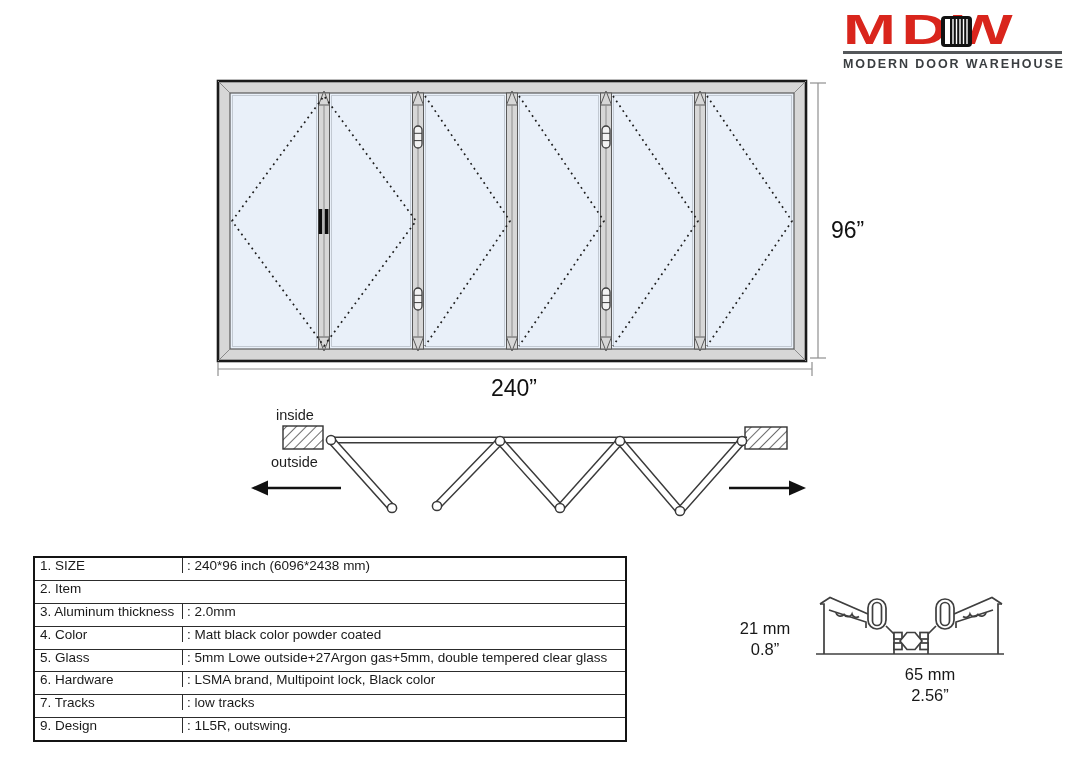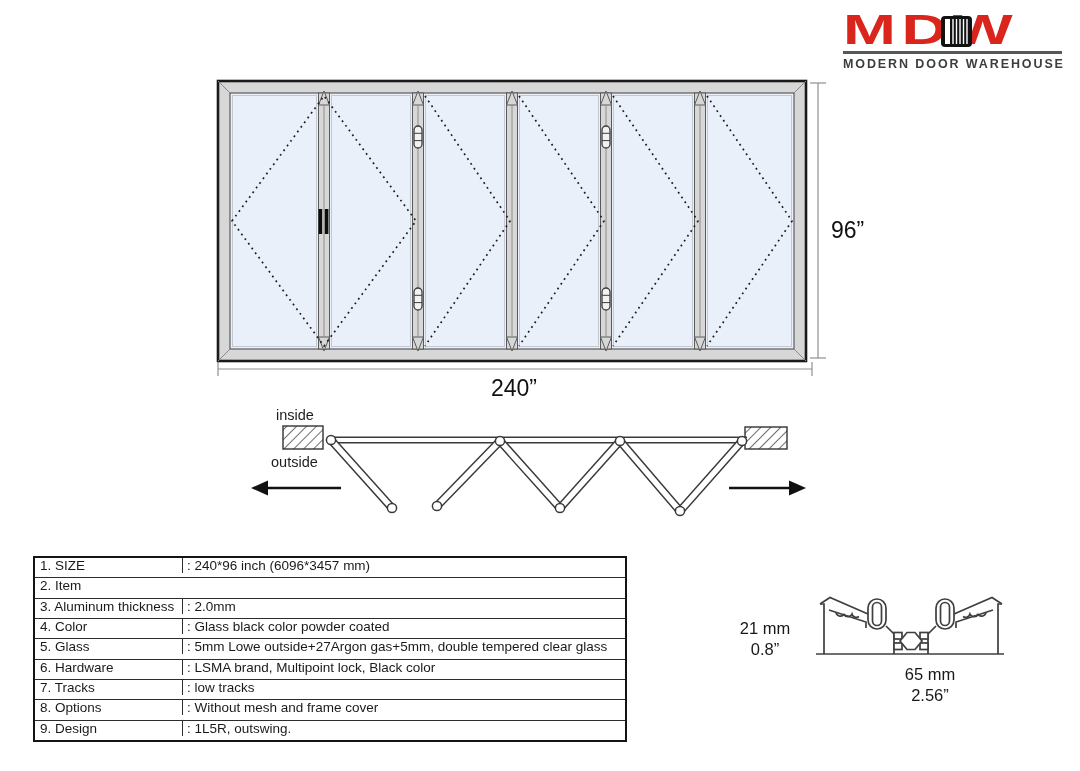": 240*96 inch (6096*3457 mm)" div.spec-value { text: 3457 -> 2438 }
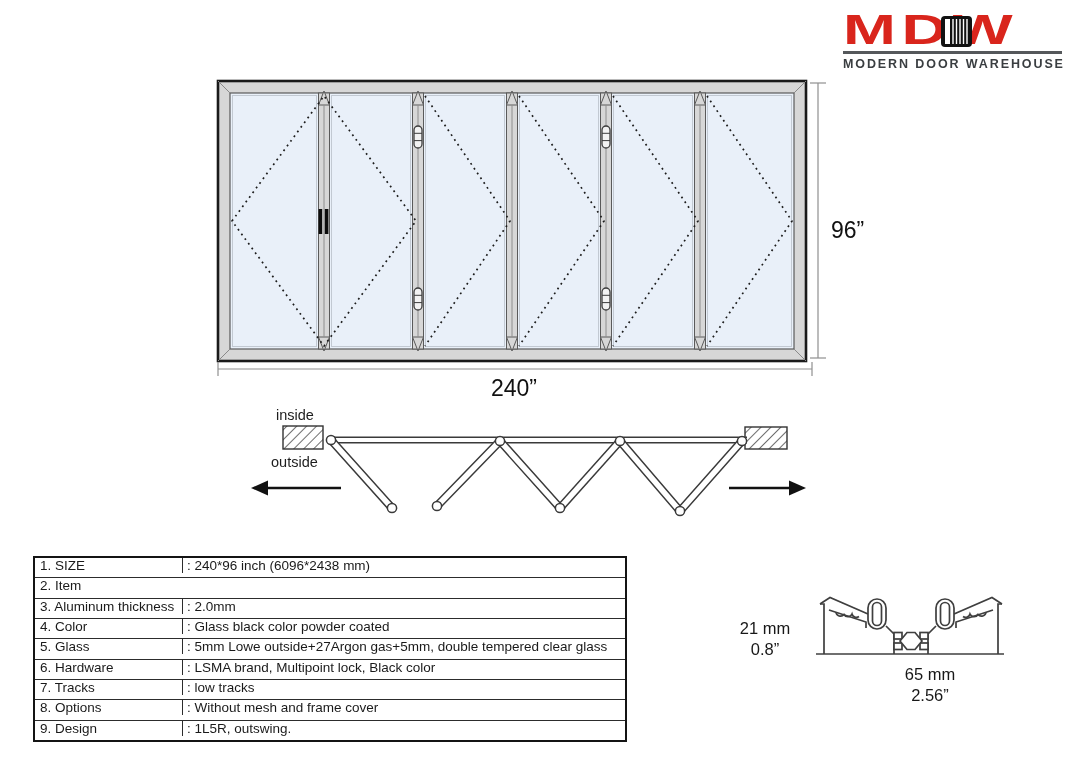": Glass black color powder" div.spec-value { text: Glass -> Matt }
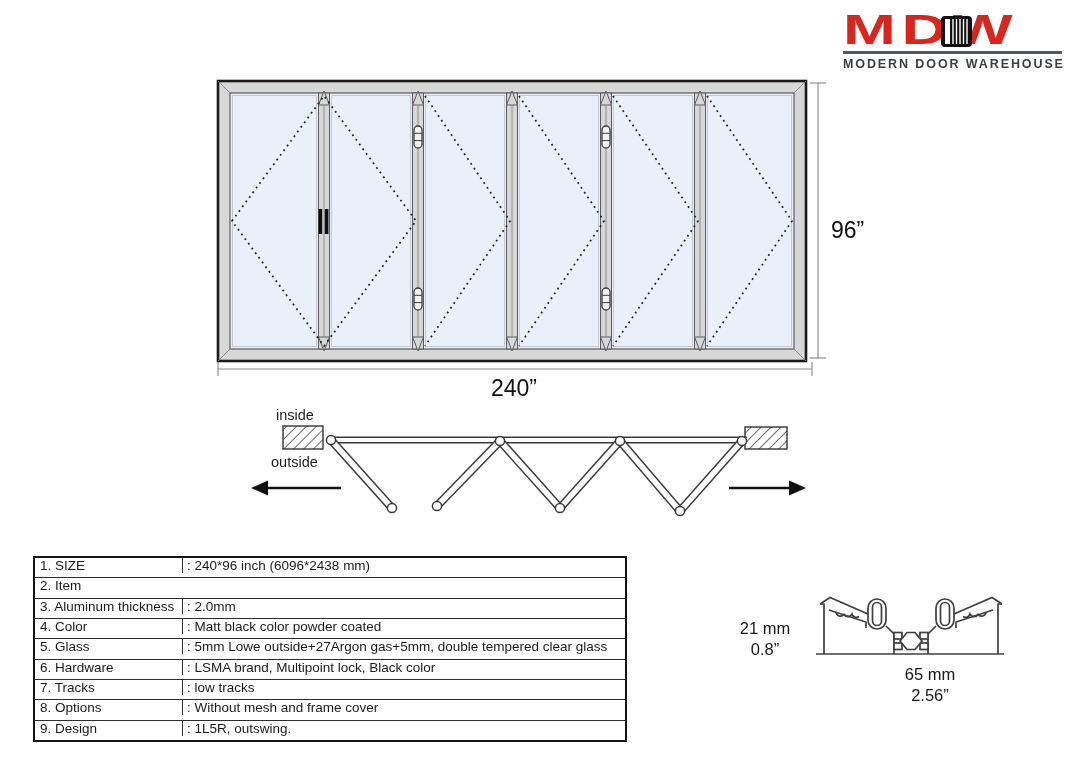"8. Options" div.spec-row { html: <div> <div>8. Options</div> <div>: Without mesh and frame cover</div> </div> -> none }
